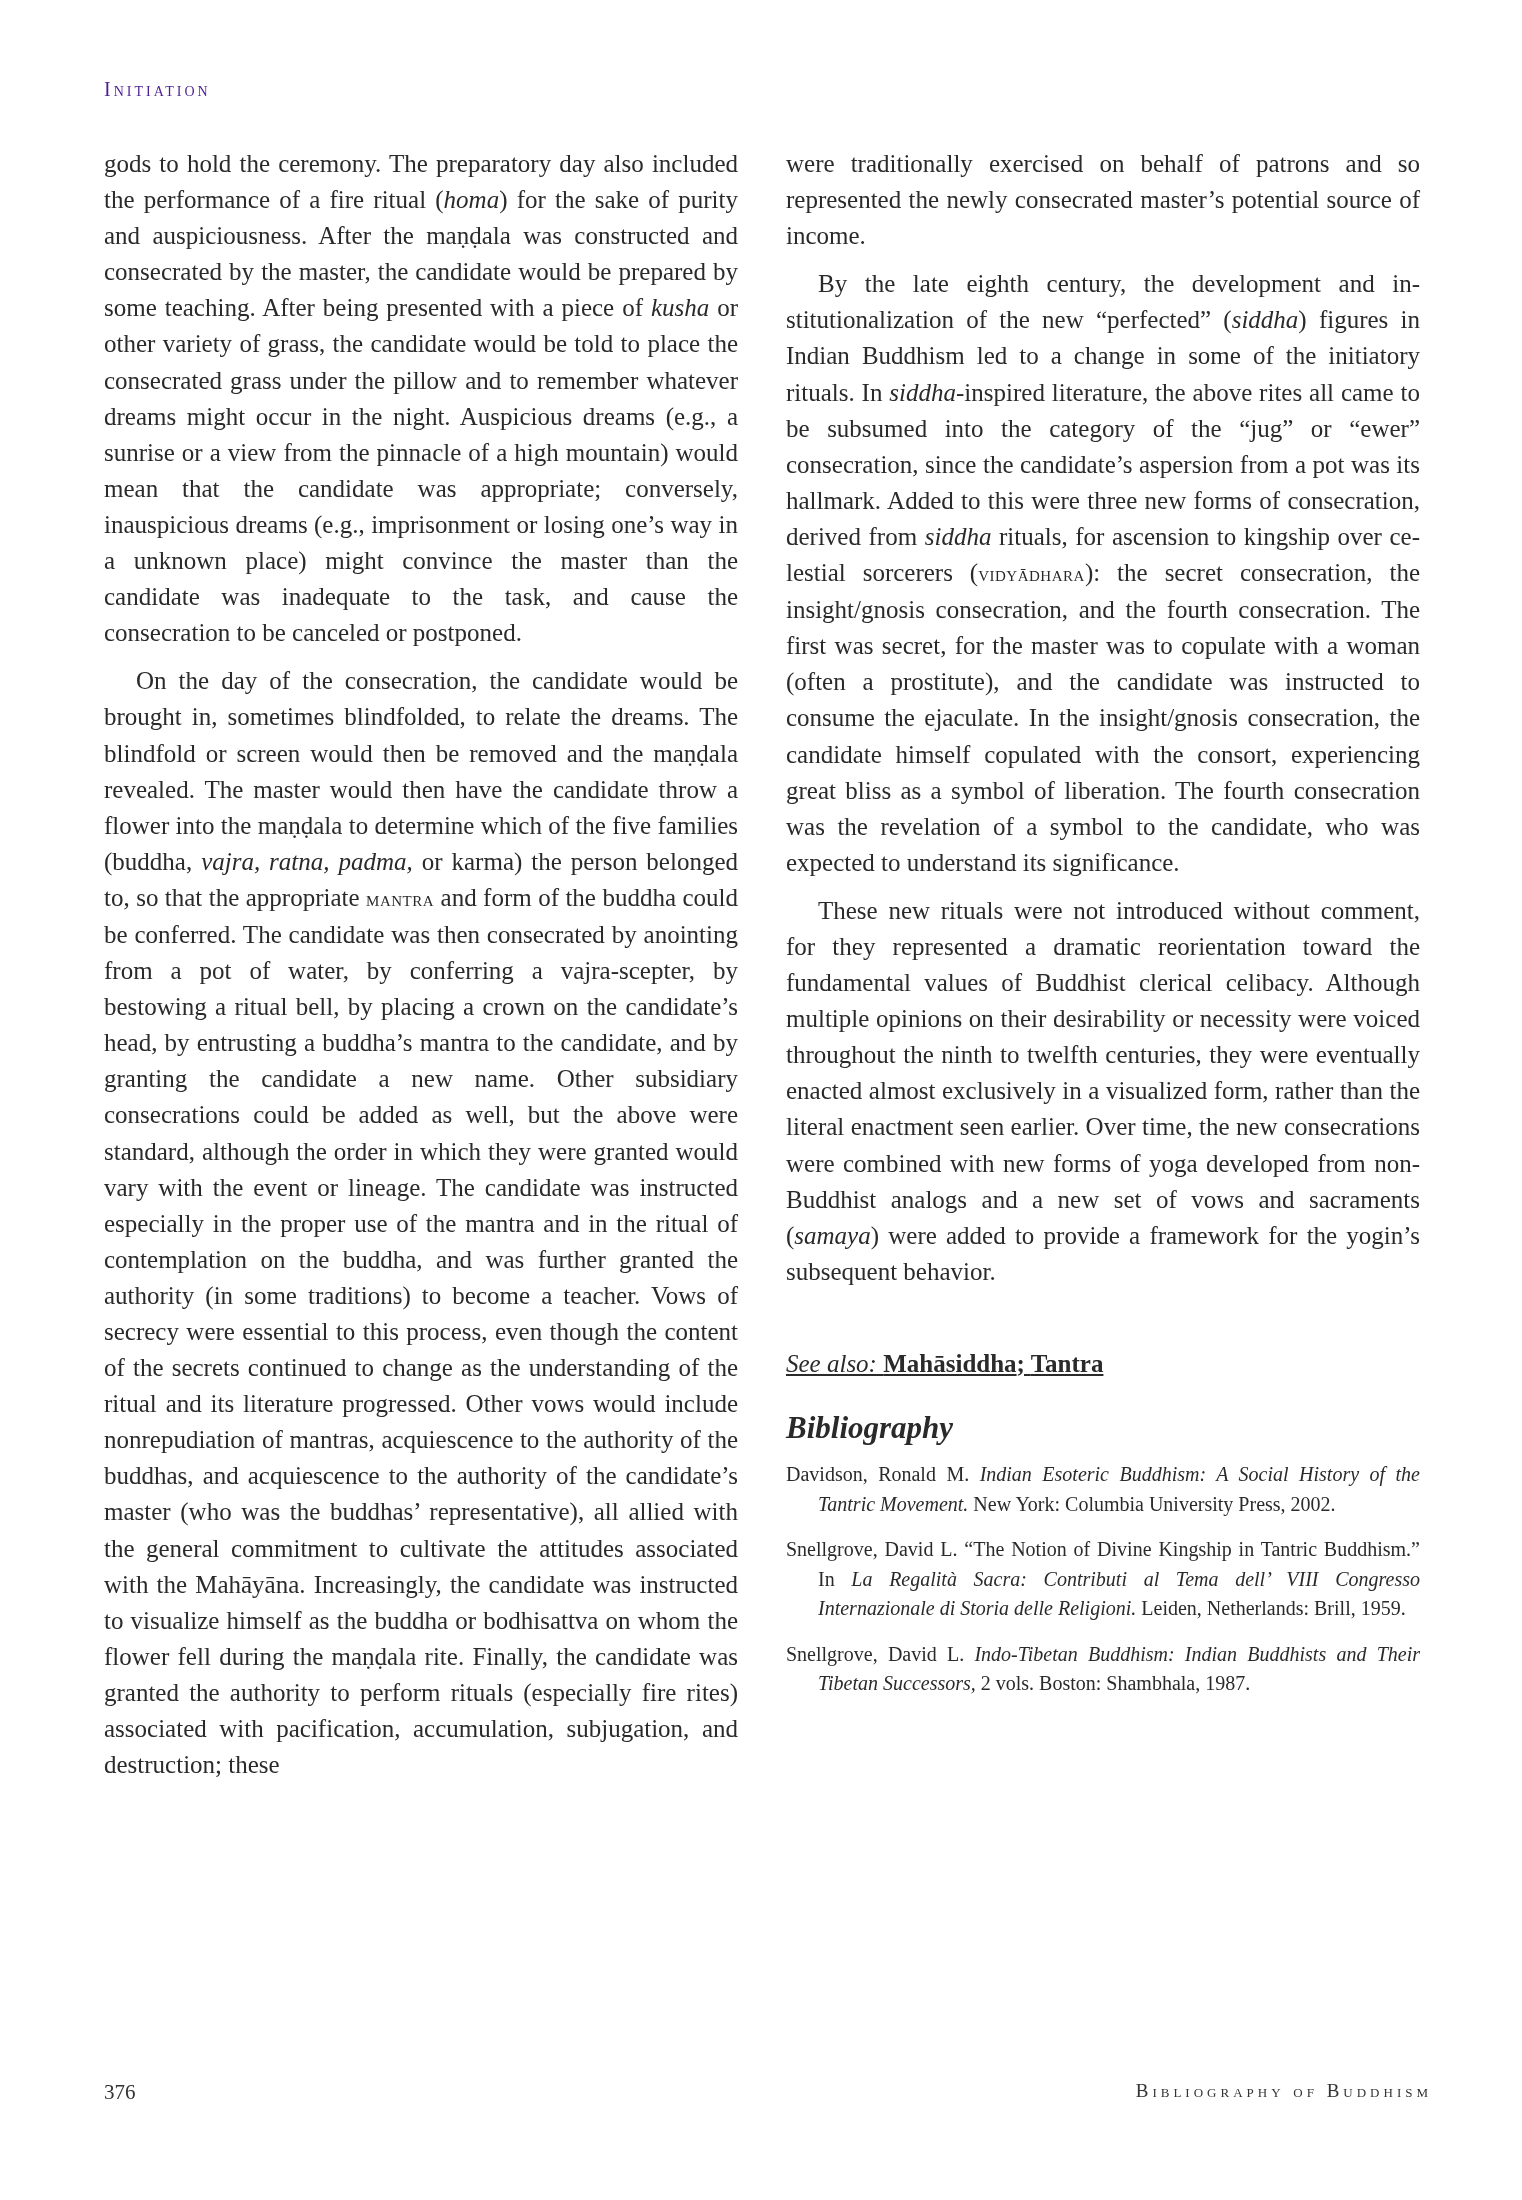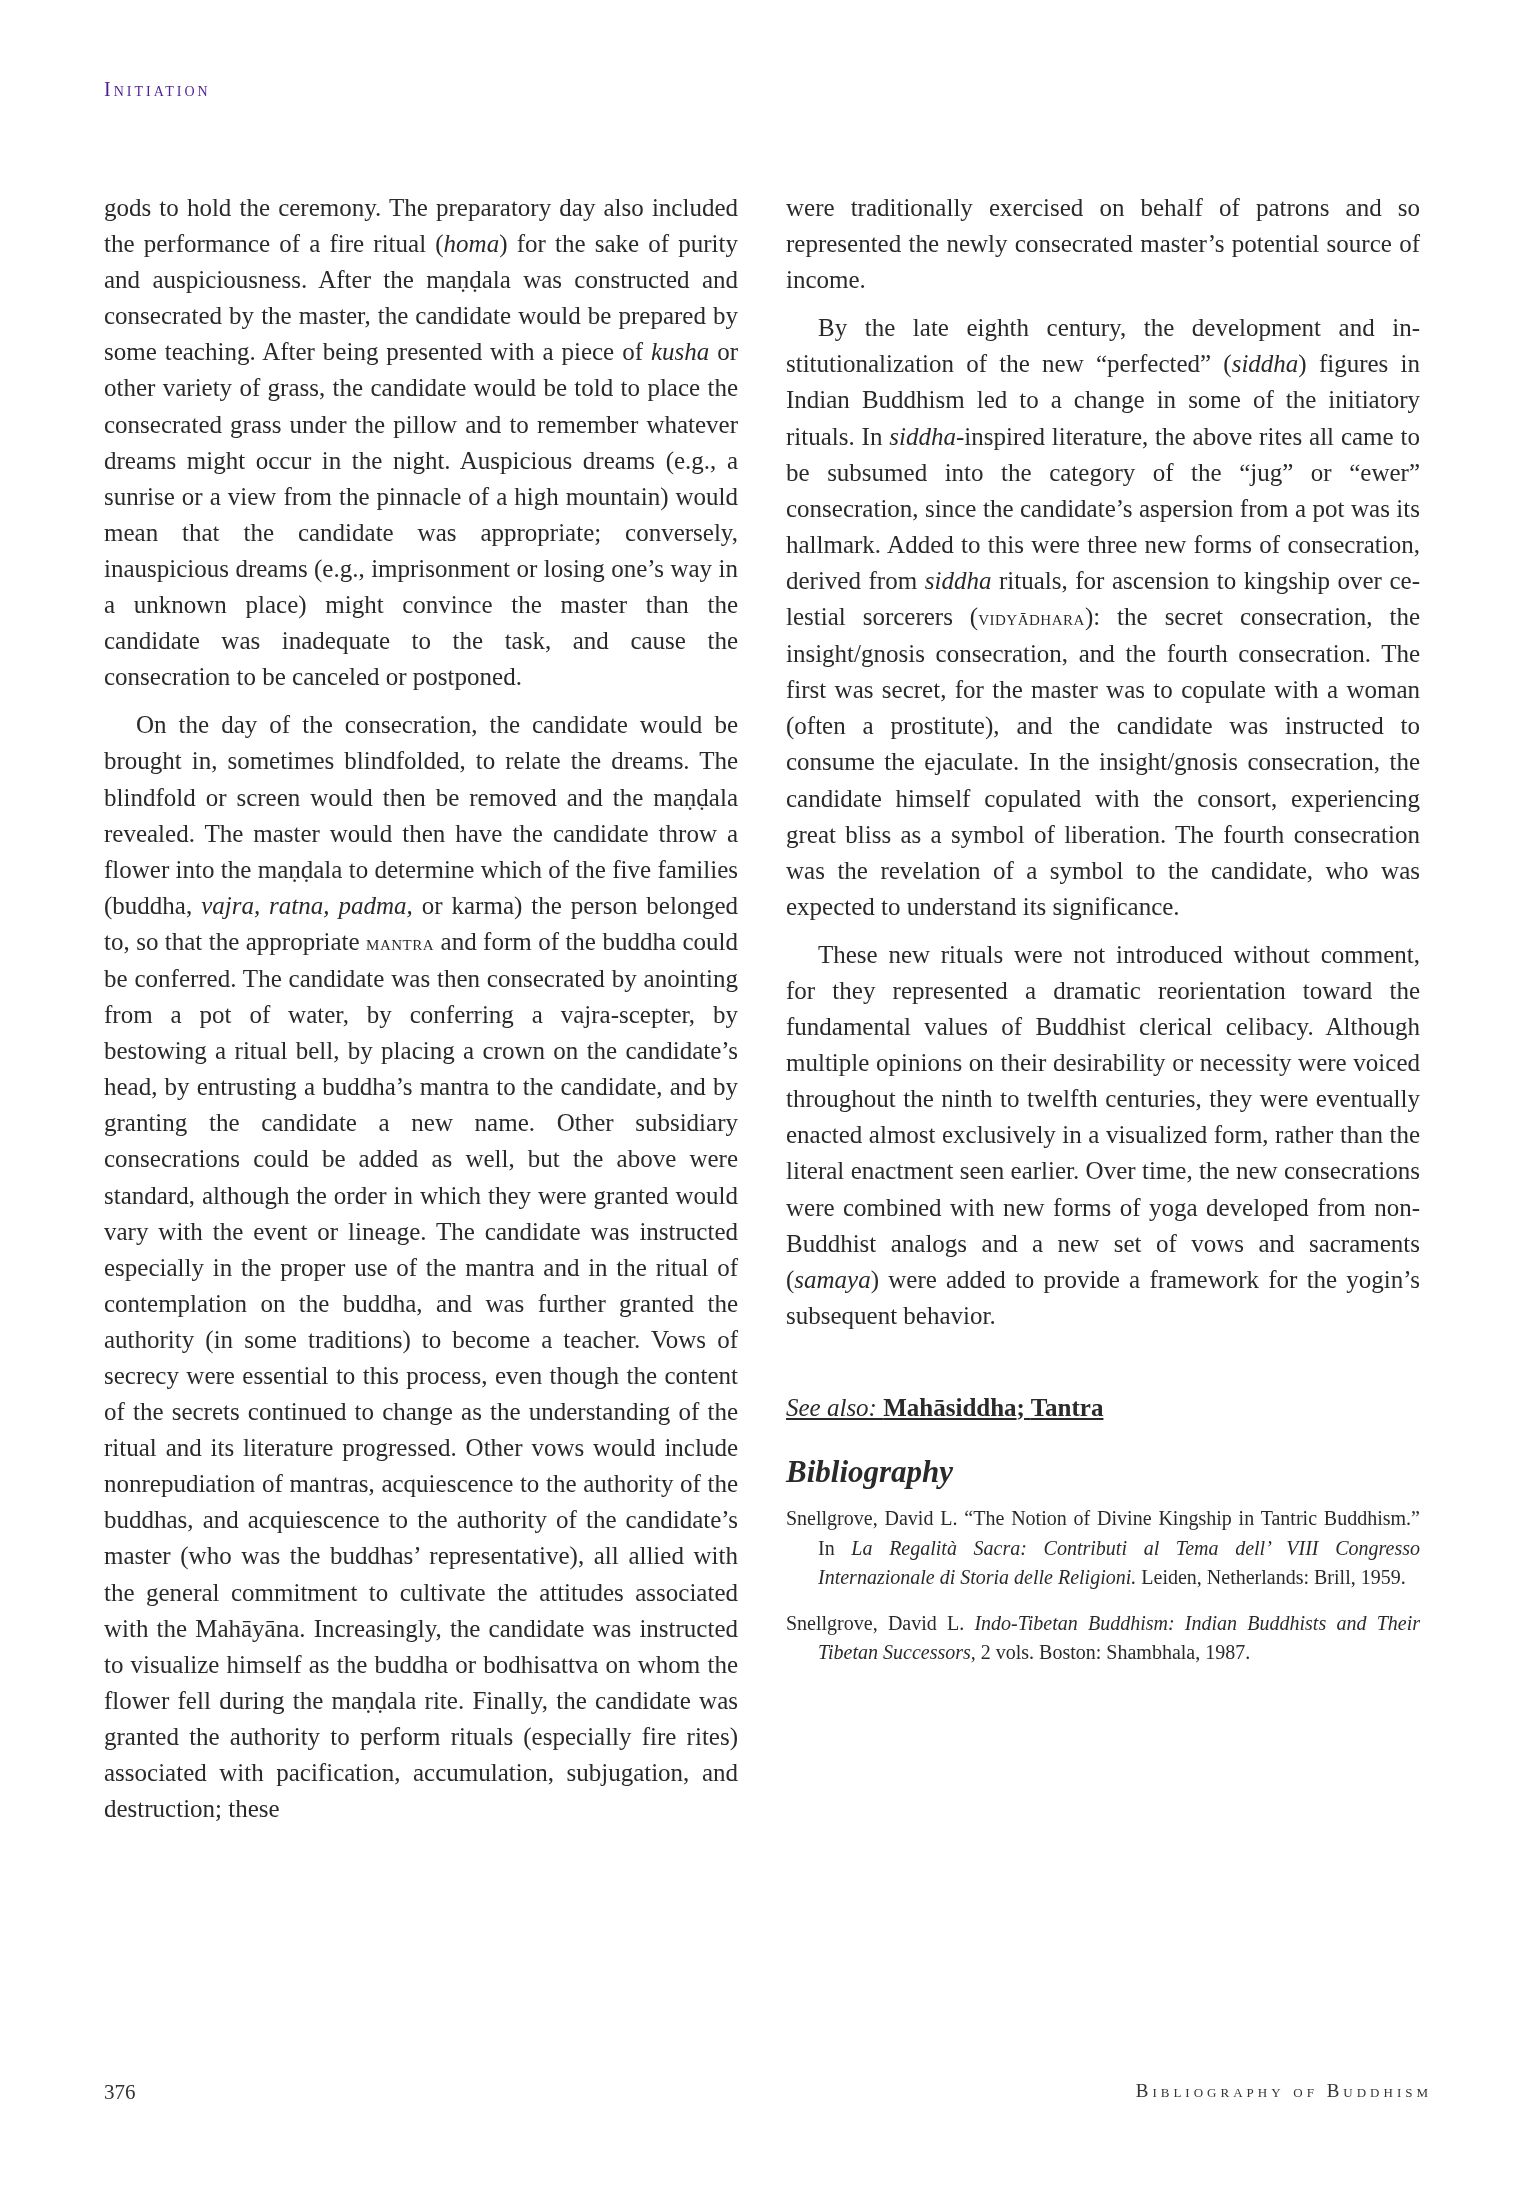"gods to hold the ceremony." .col { margin-top: 44px -> none }
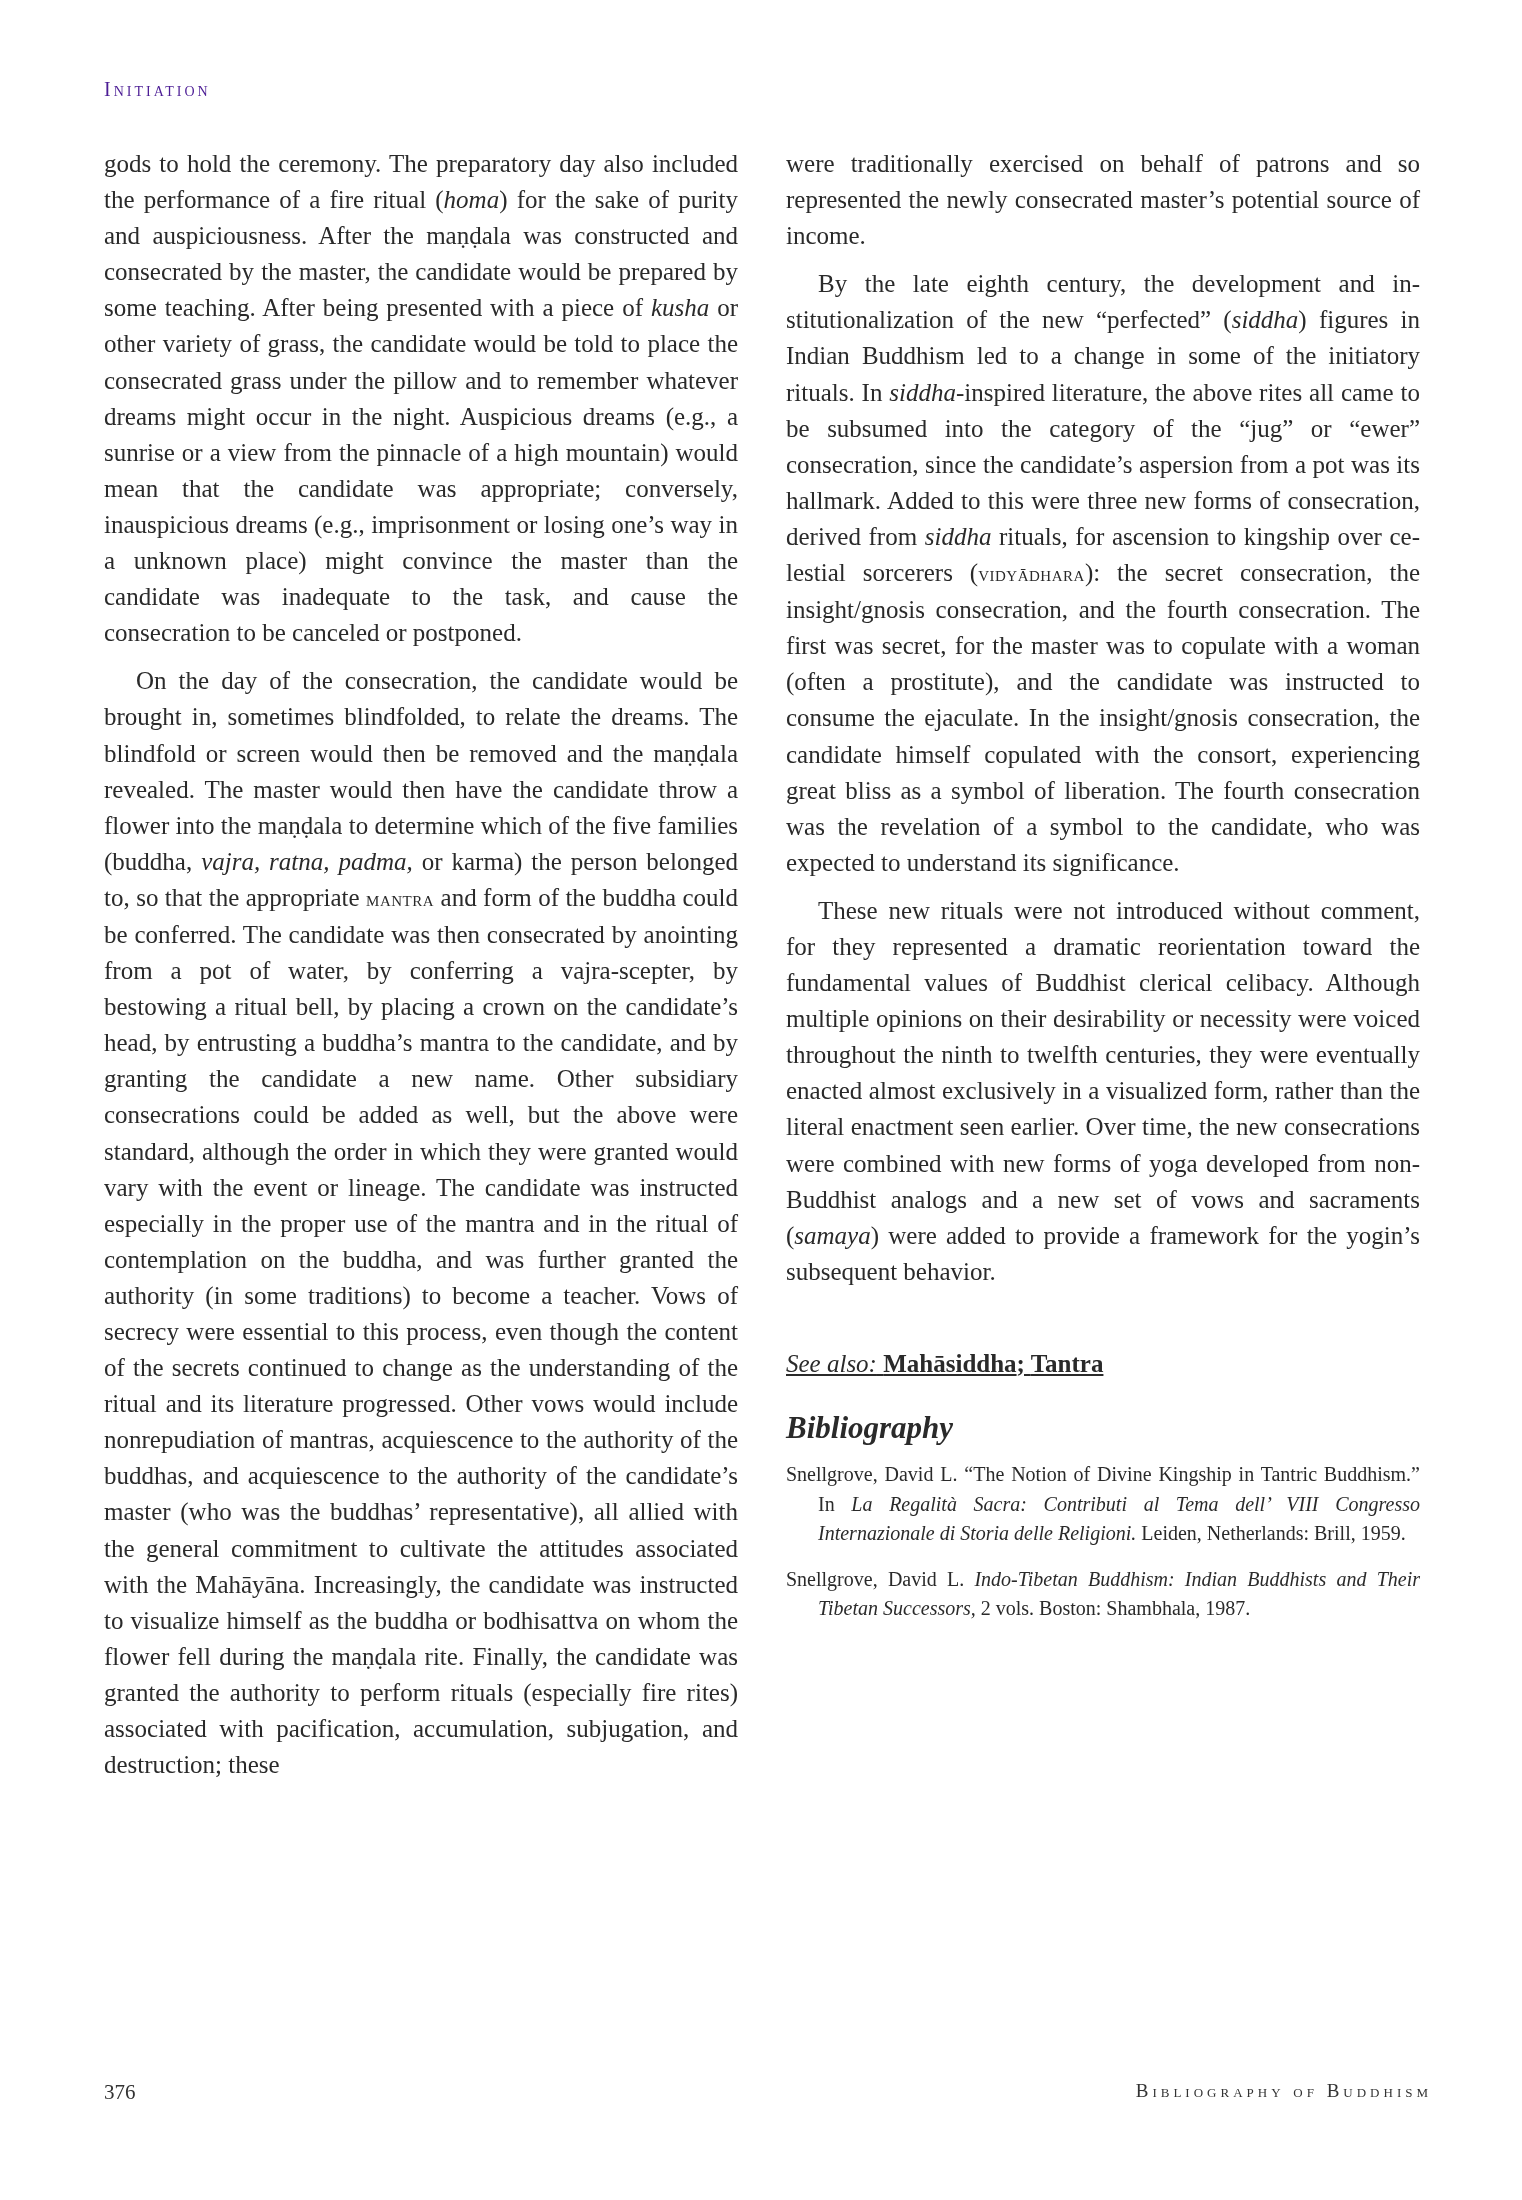"Davidson, Ronald M. Indian Esoteric" p.bib-entry { html: none -> <p><span>Davidson, Ronald M. </span><span>Indian Esoteric Buddhism: A Social His­tory of the Tantric Movement.</span><span> New York: Columbia Univer­sity Press, 2002.</span></p> }
